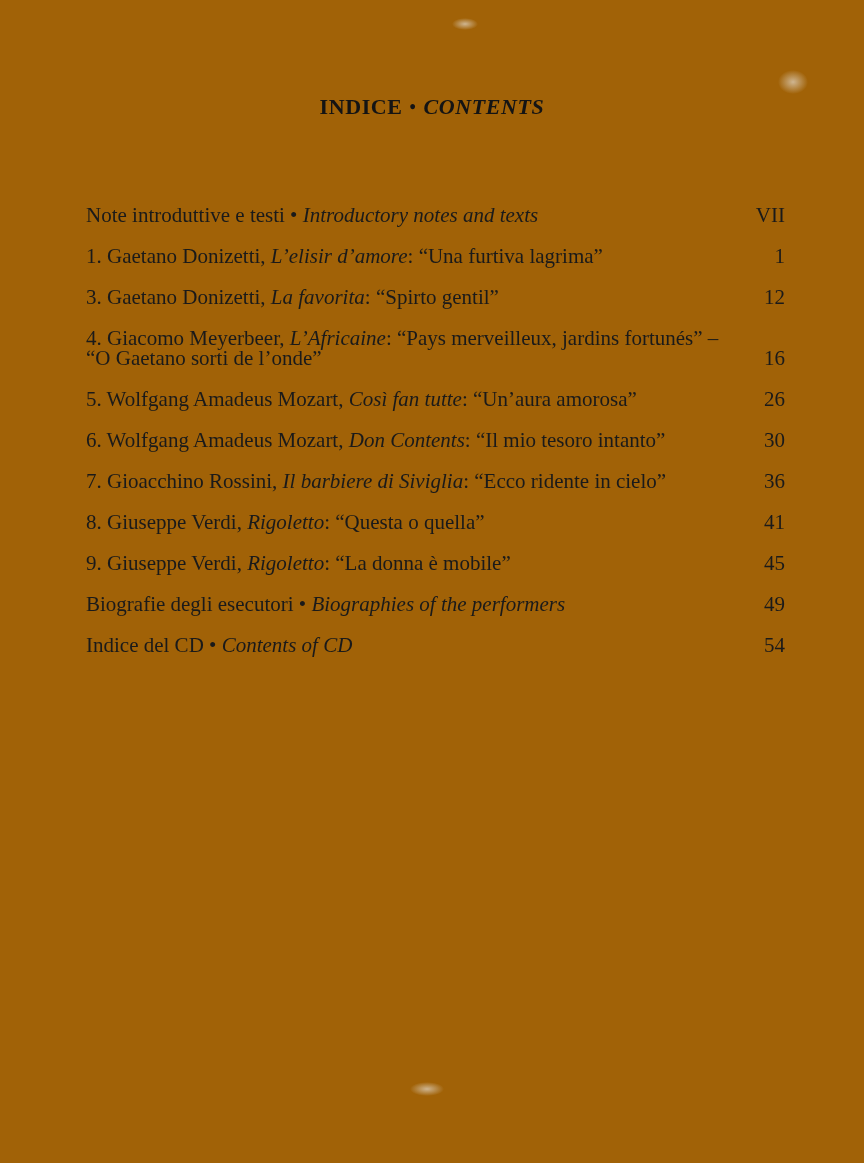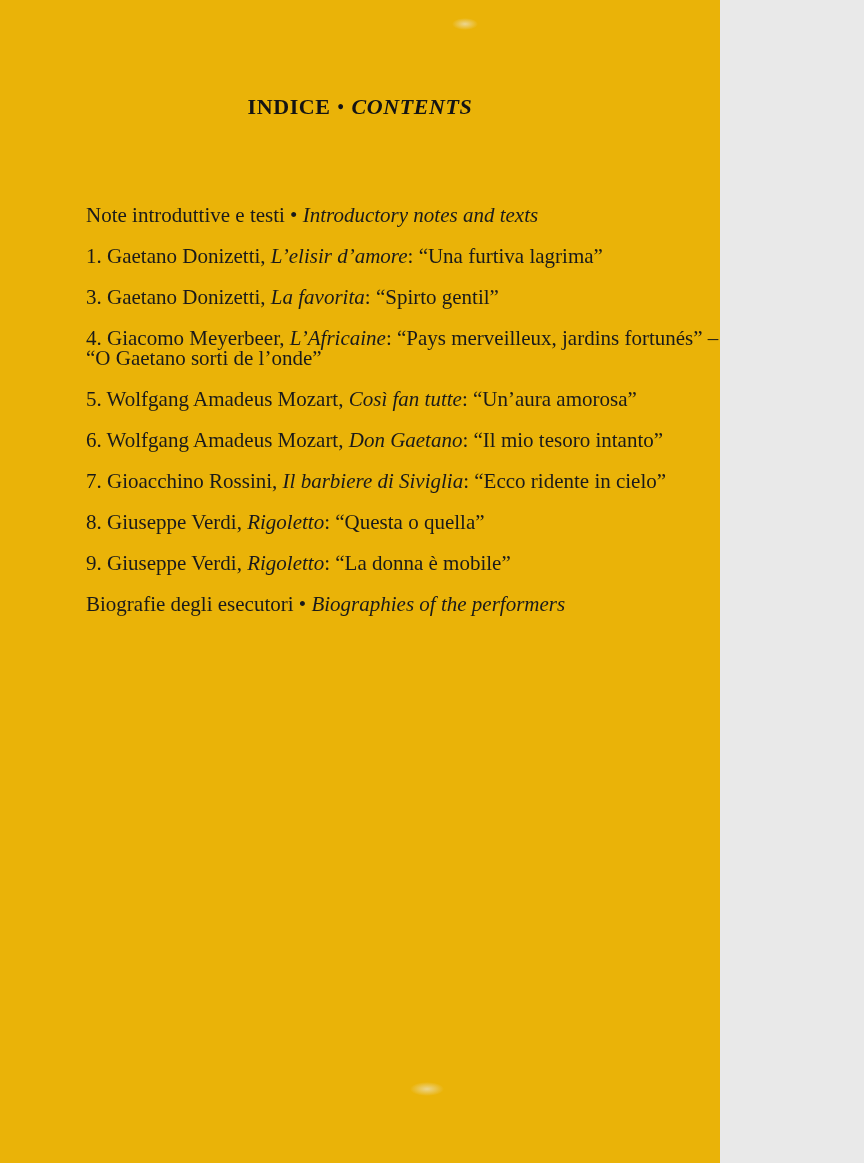"INDICE • CONTENTS" .page { background: #eab308 -> #a16207; width: 720px -> 864px }
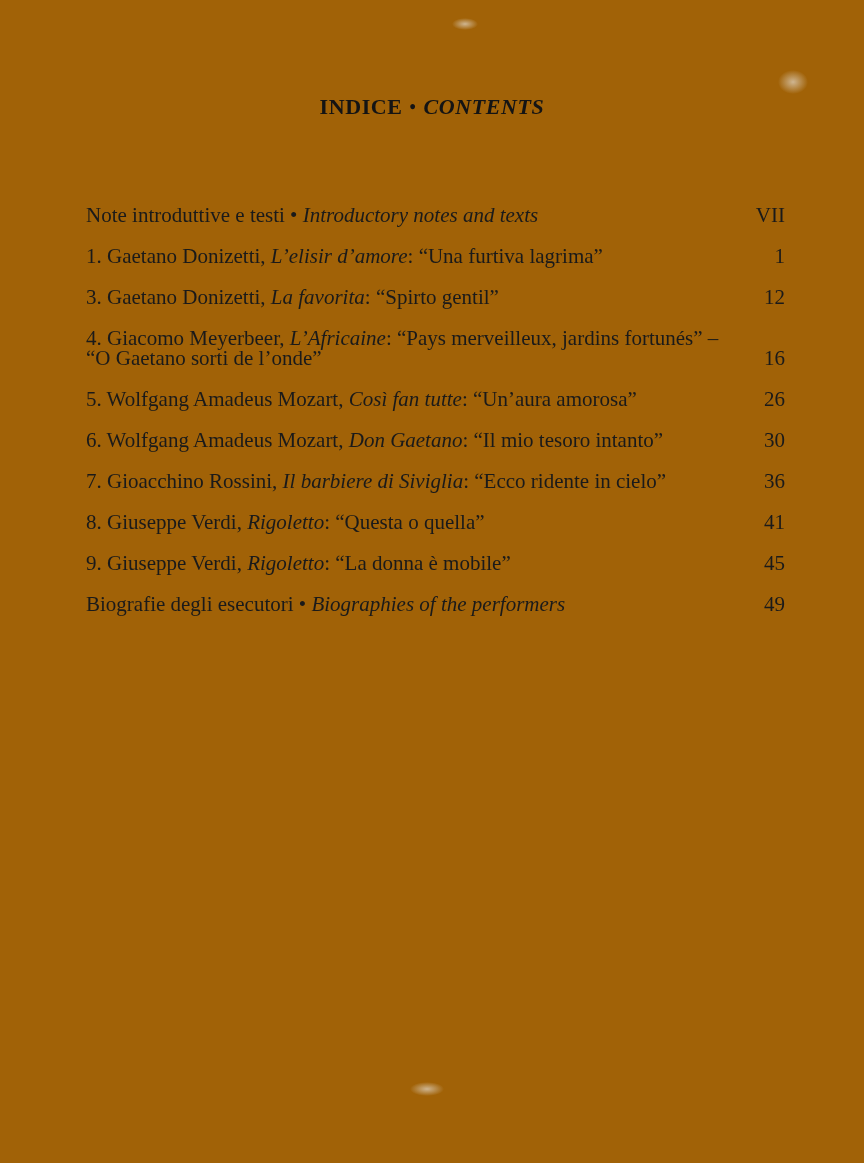"Don Gaetano" span.it { text: Gaetano -> Contents }
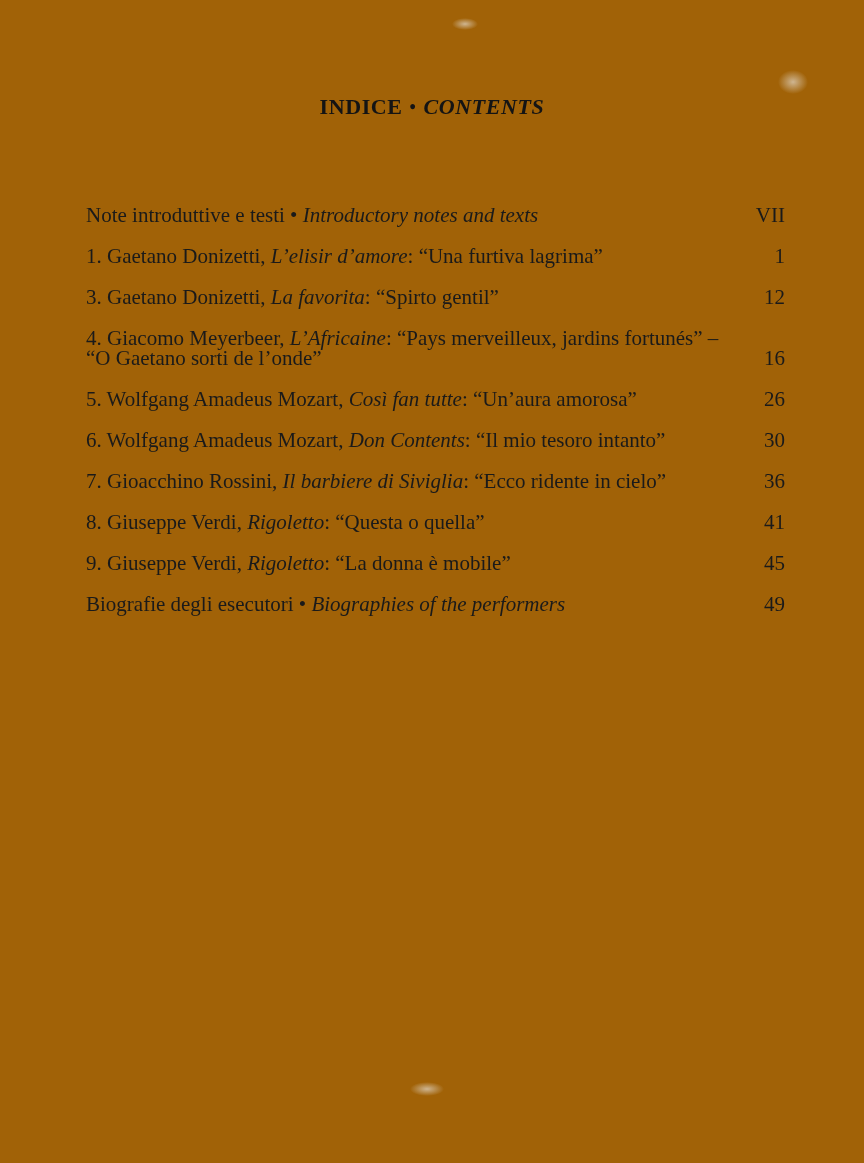"Indice del CD • Contents" div.row { html: none -> <div> <div><span>Indice del CD • </span><span>Contents of CD</span><span></span></div> <div>54</div> </div> }
